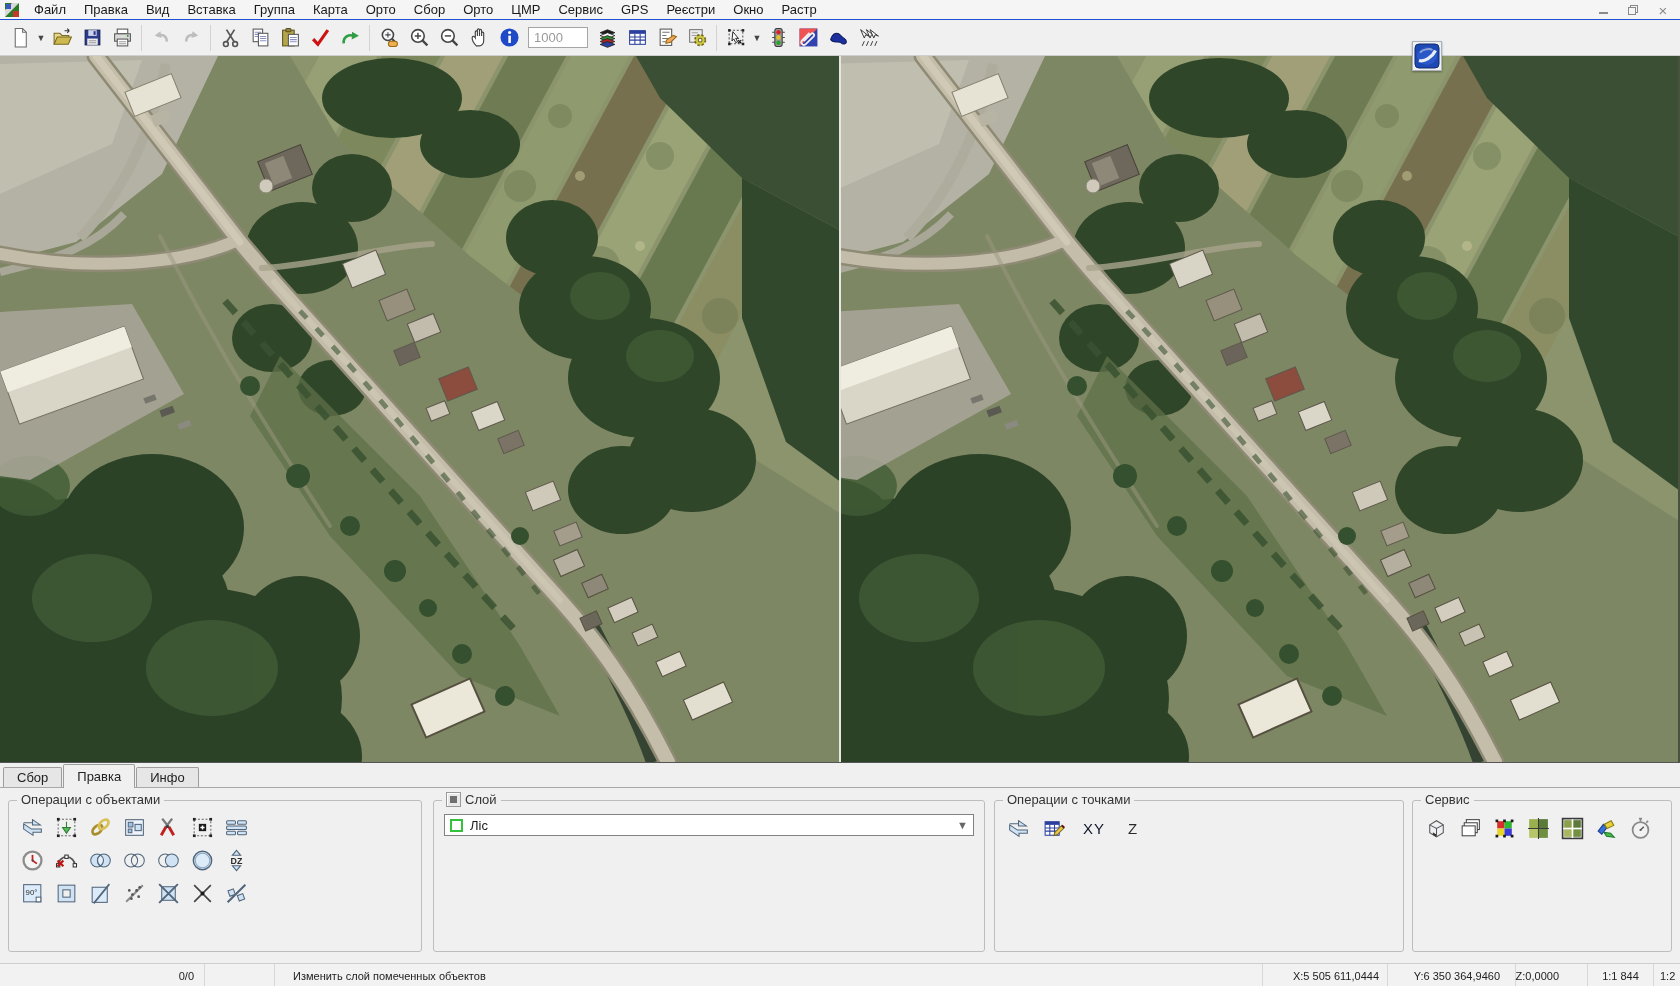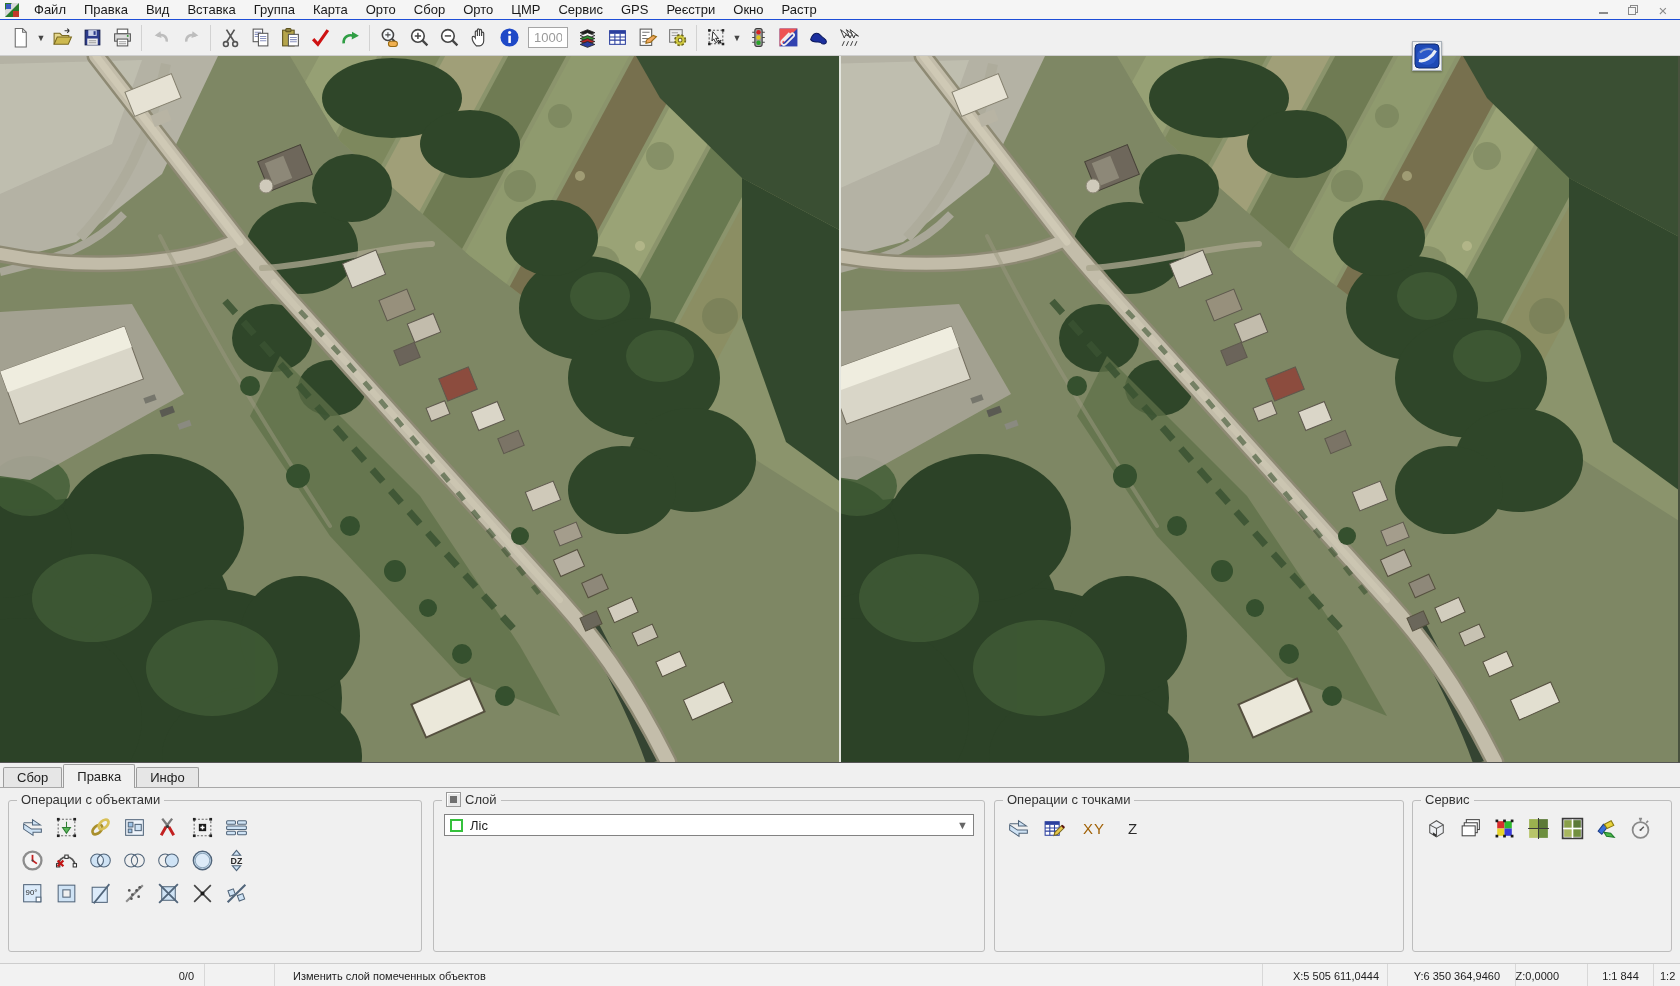"1000" .tb-input { width: 40px -> 60px }
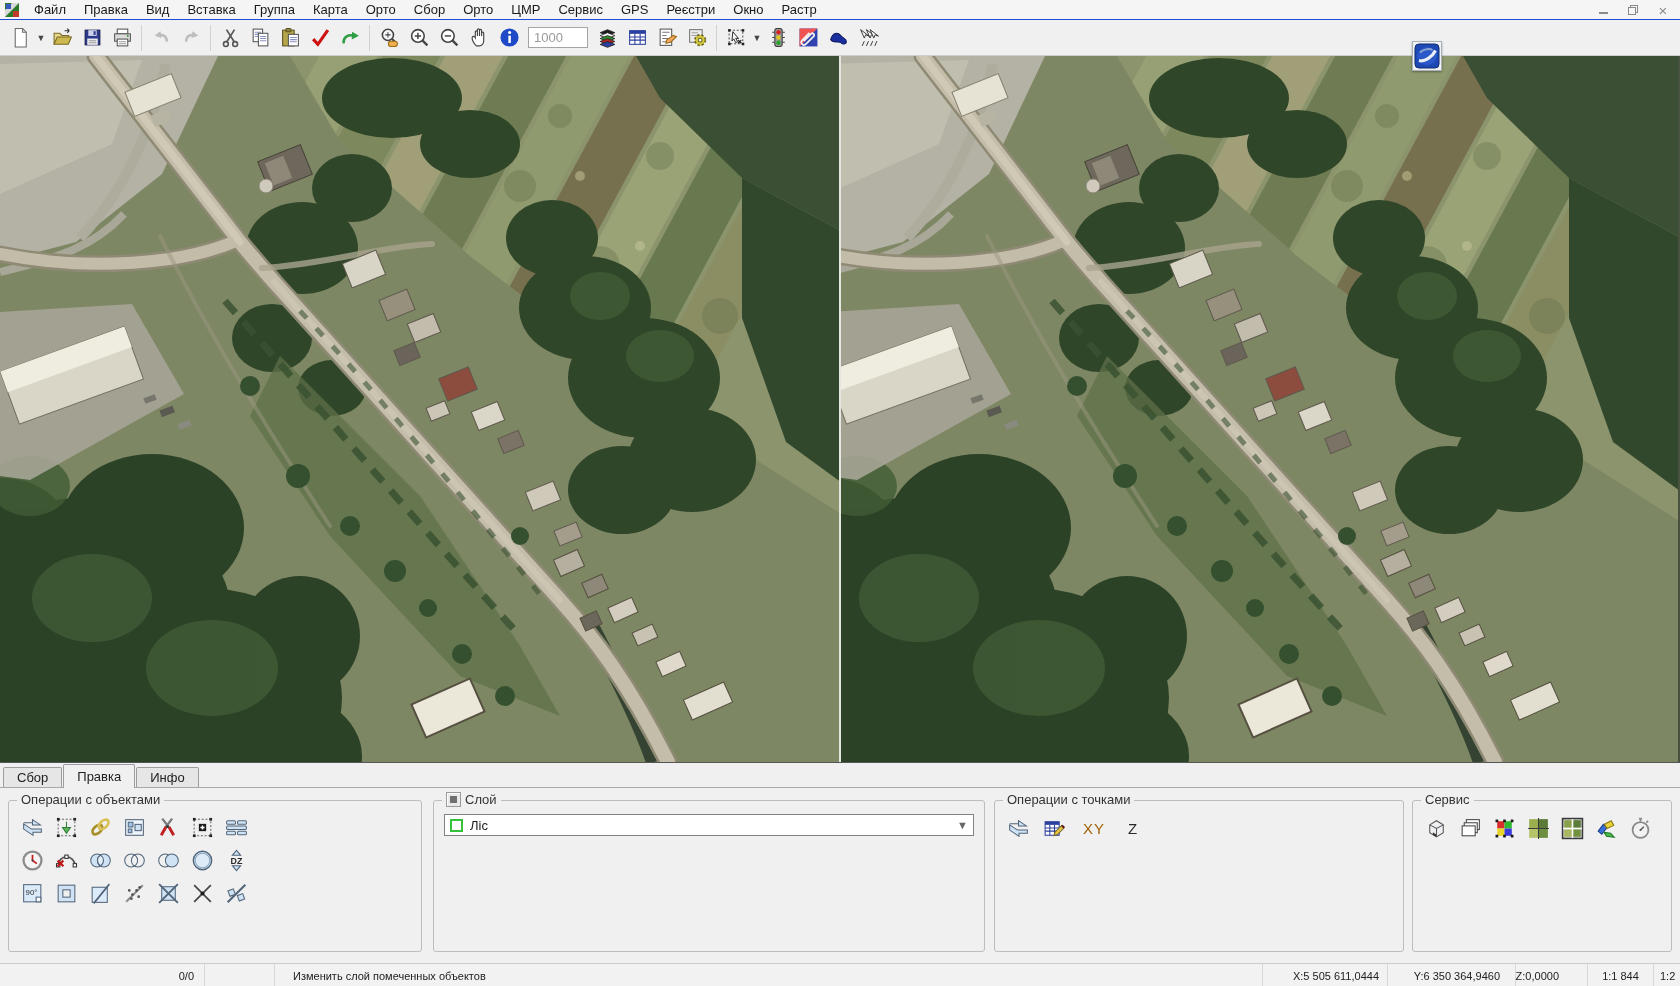"XY" .xy-label { color: #a16207 -> #0f172a }
